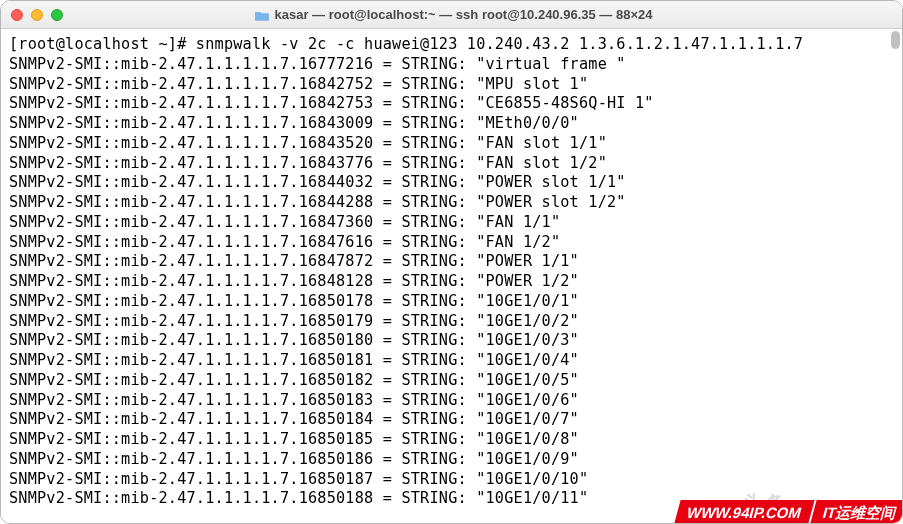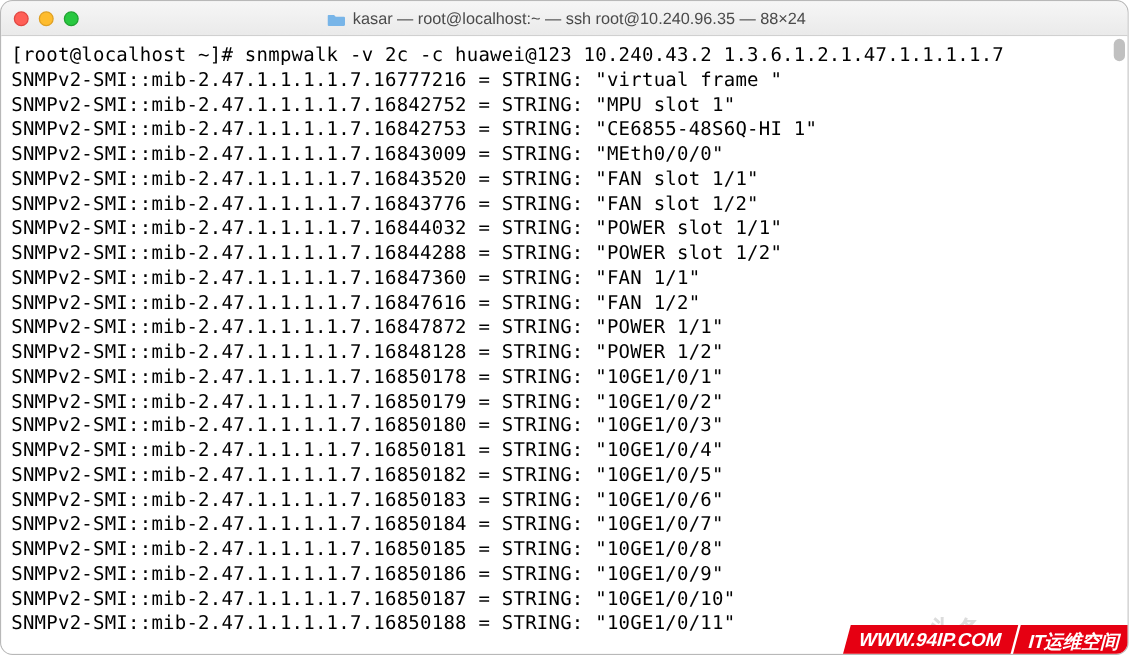"kasar — root@localhost:~ — ssh" .title-center { font-weight: 400 -> 700 }
